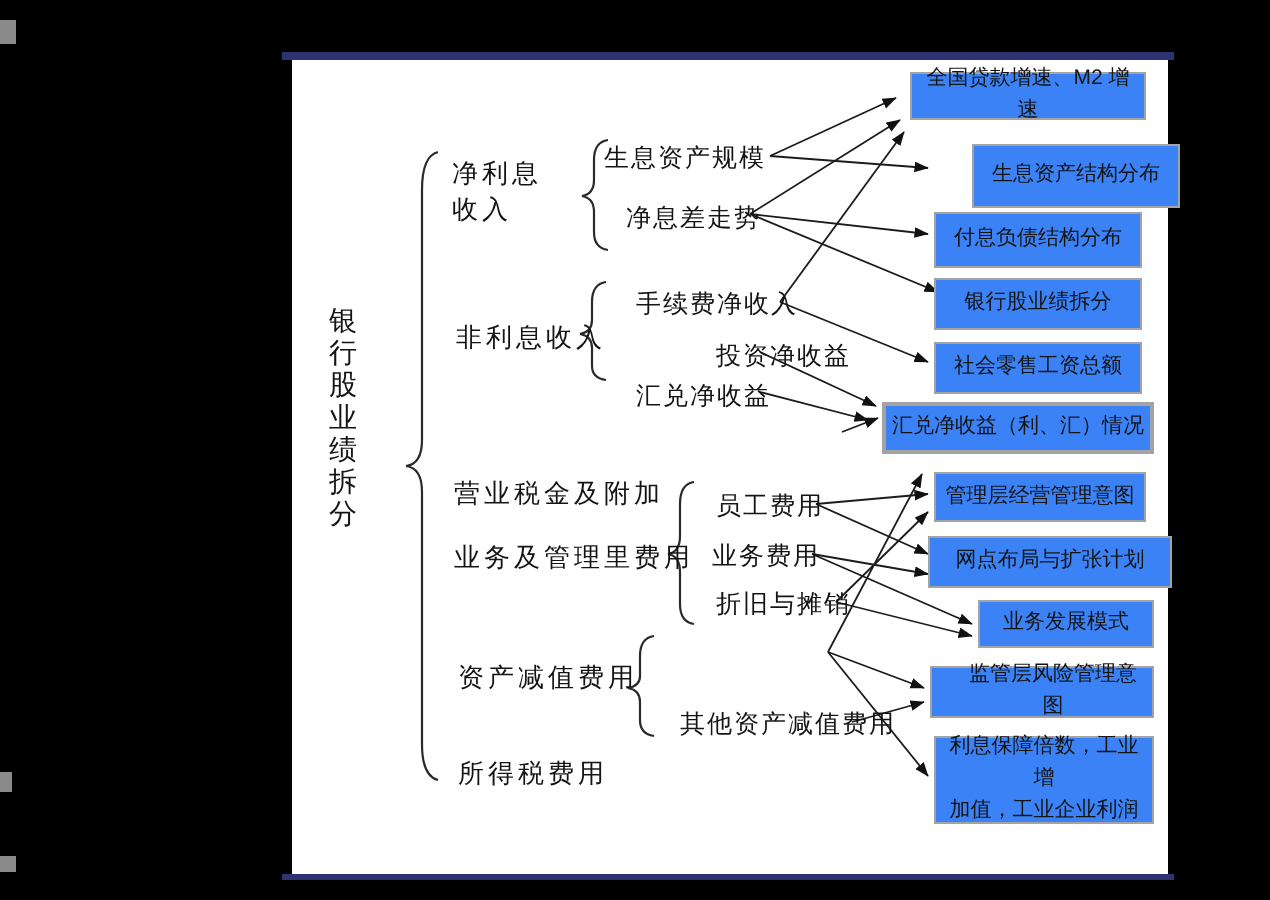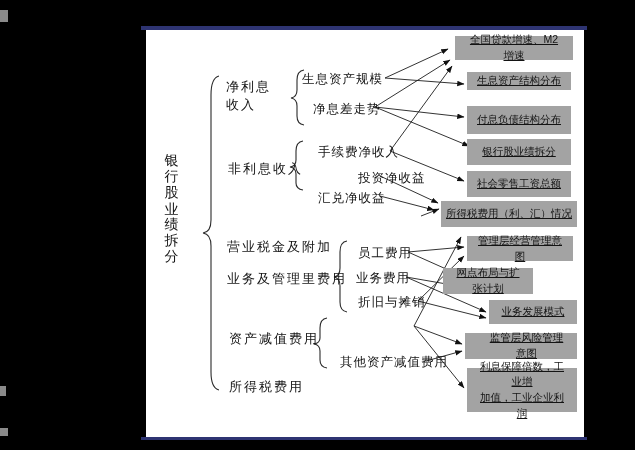"全国贷款增速、M2 增速" .dbox { background: #a3a3a3 -> #3b82f6; border: 6px solid #a3a3a3 -> 1px solid #a3a3a3; text-decoration: underline -> none }
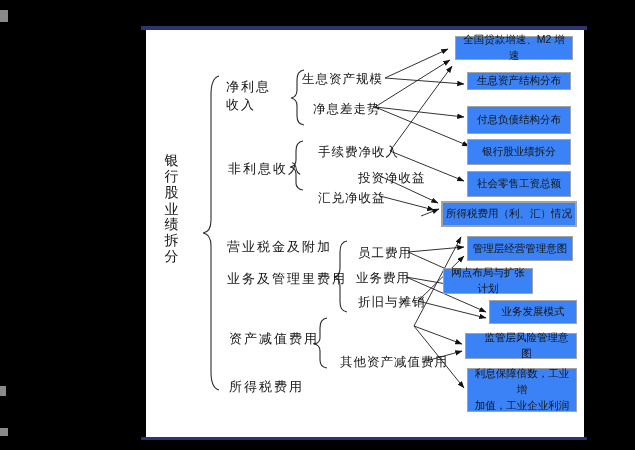"生息资产结构分布" div.dbox { height: 18px -> 32px; left: 467px -> 486px }
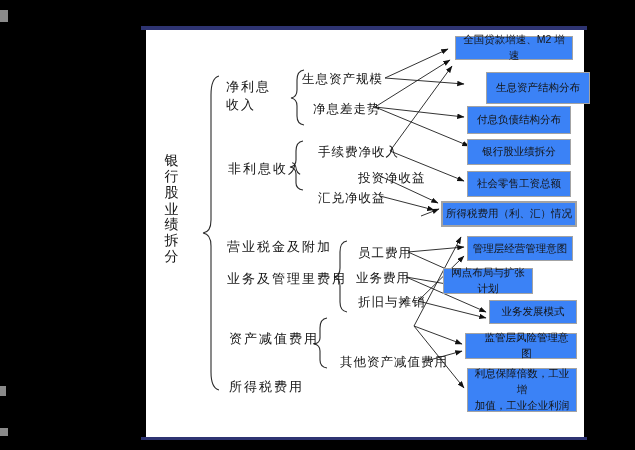"所得税费用（利、汇）情况" div.dbox { text: 所得税费用 -> 汇兑净收益 }
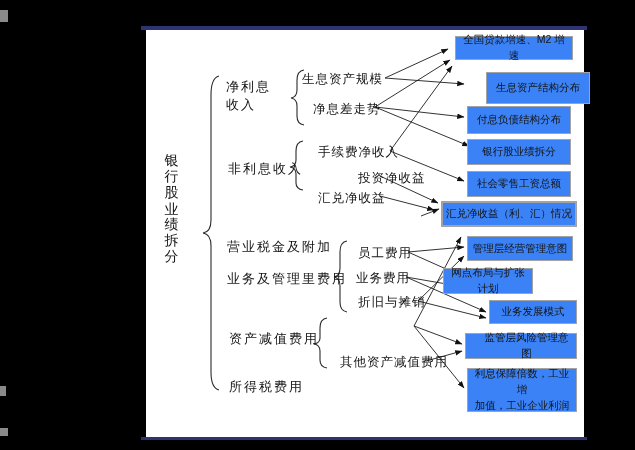"网点布局与扩张计划" div.dbox { left: 443px -> 464px; width: 90px -> 122px }
